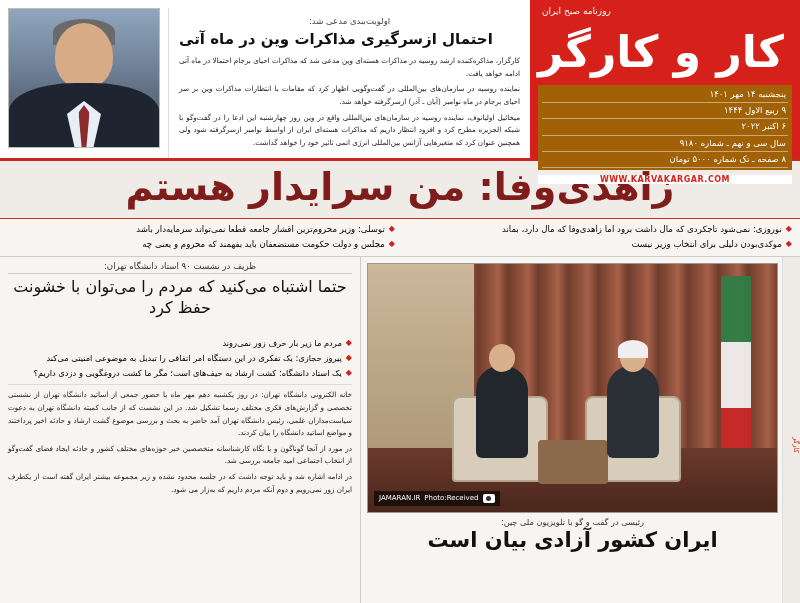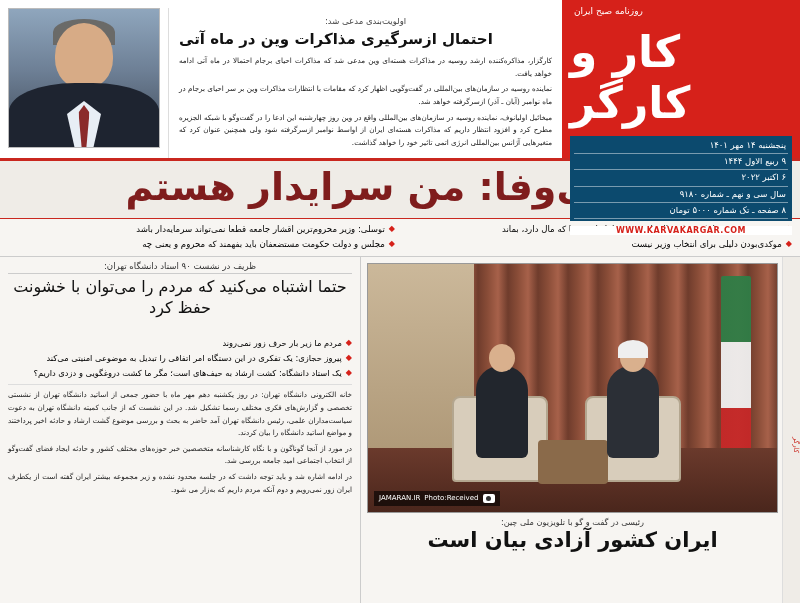"روزنامه صبح ایران" .logo-block { width: 238px -> 270px }
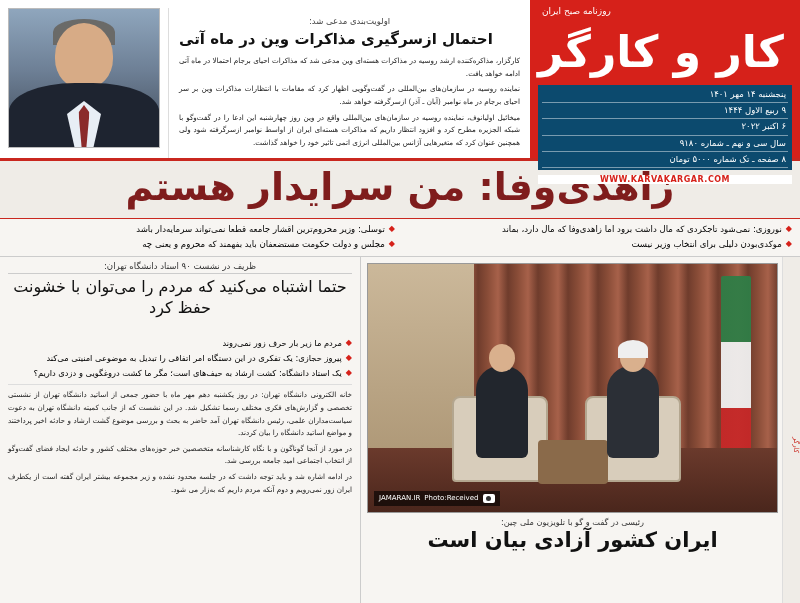"پنجشنبه ۱۴ مهر ۱۴۰۱" .logo-meta { background: #0c4a6e -> #a16207 }
